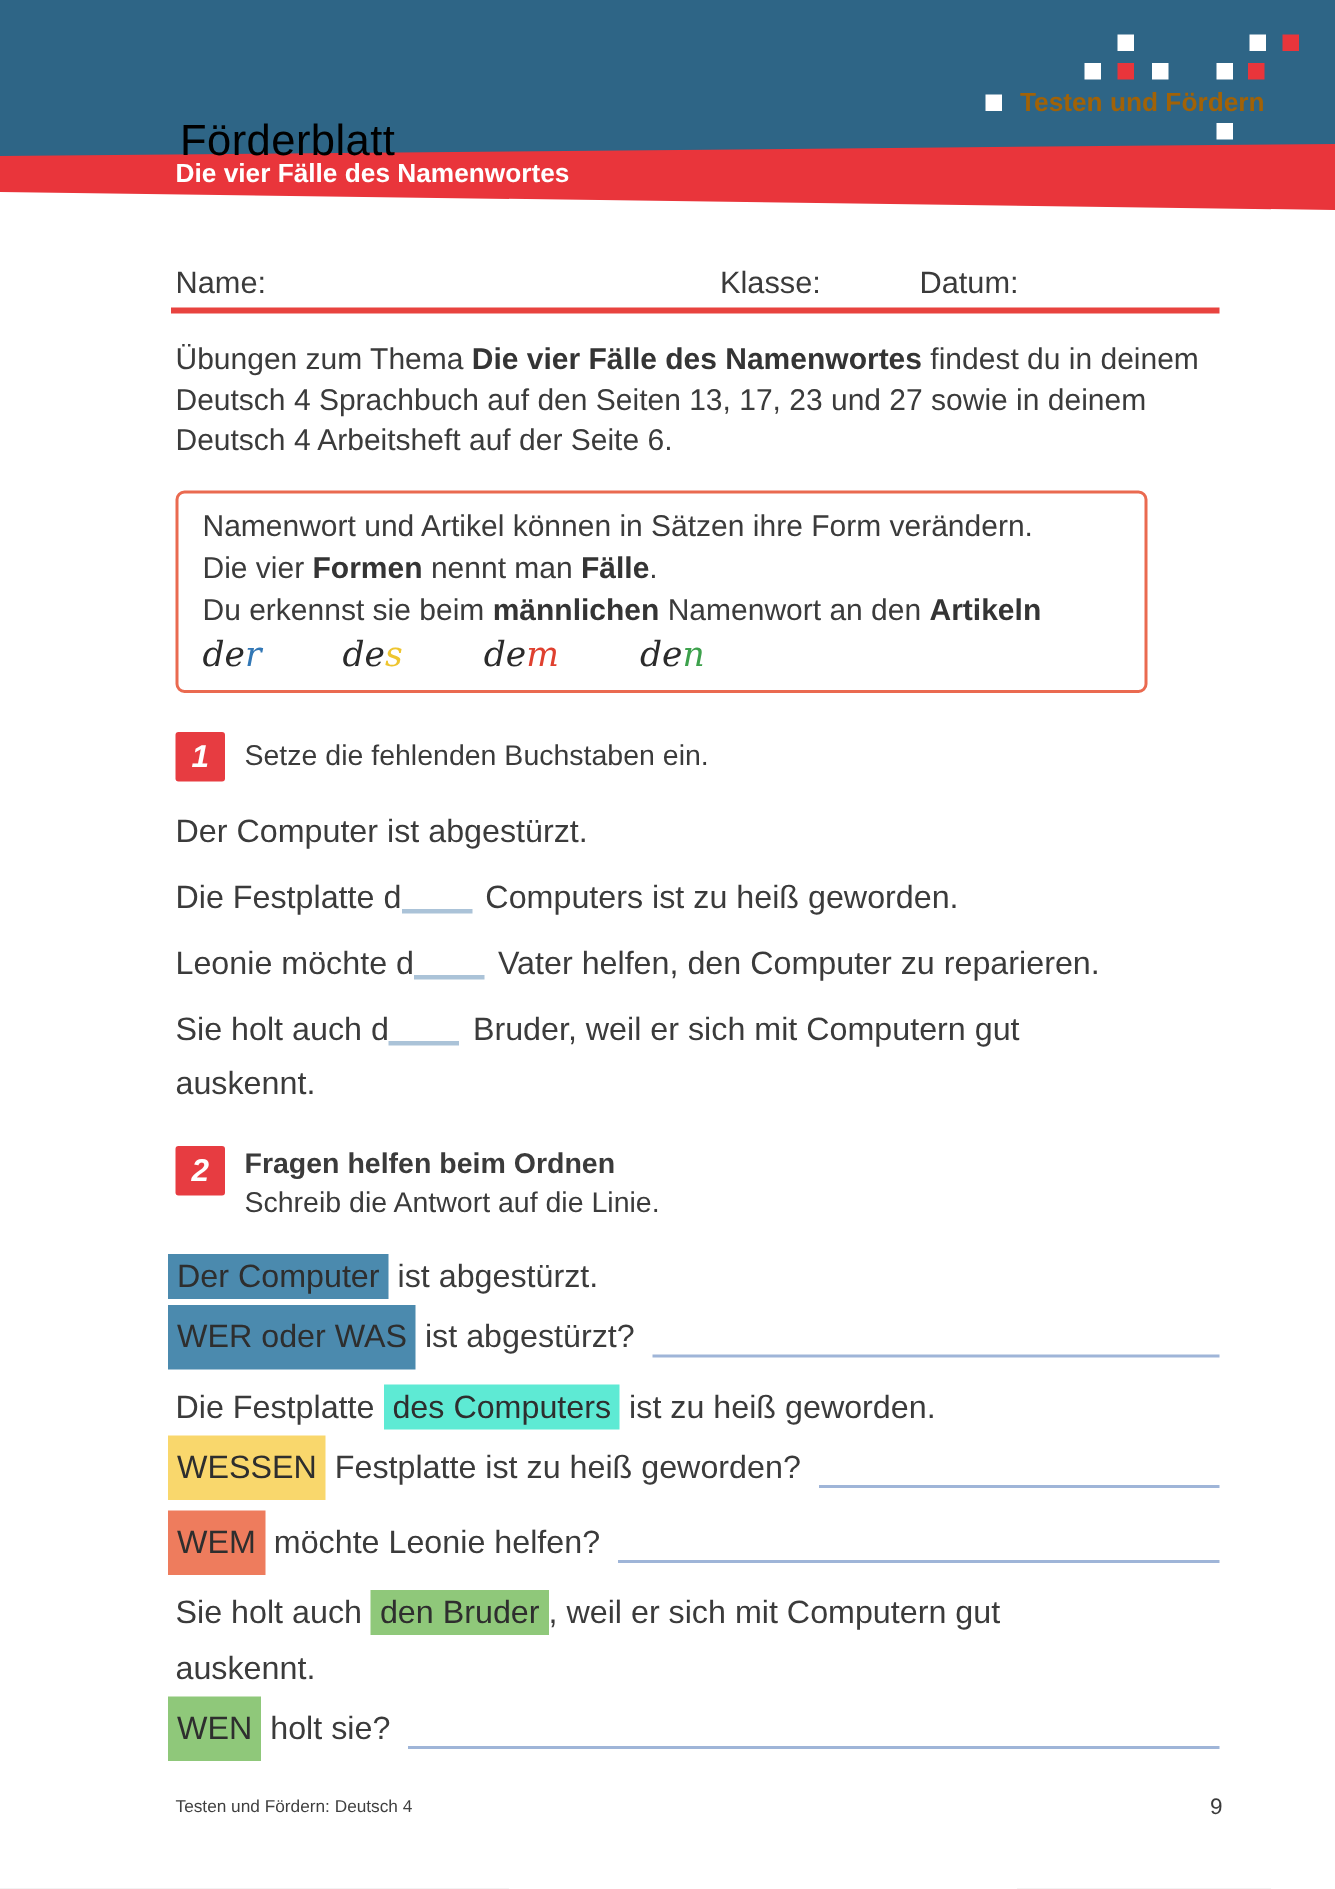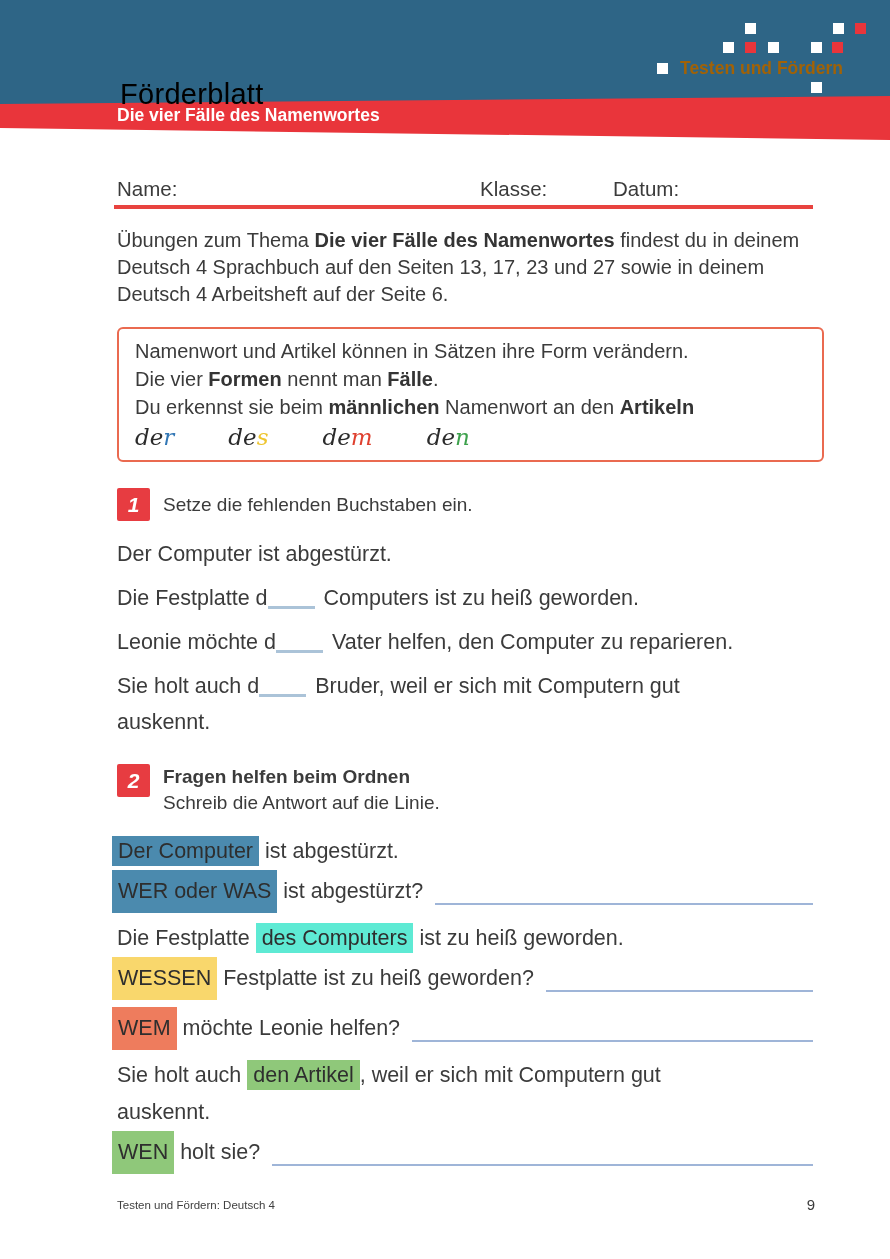"Namenwort und Artikel können in" .info-box { width: 707px -> 648px }
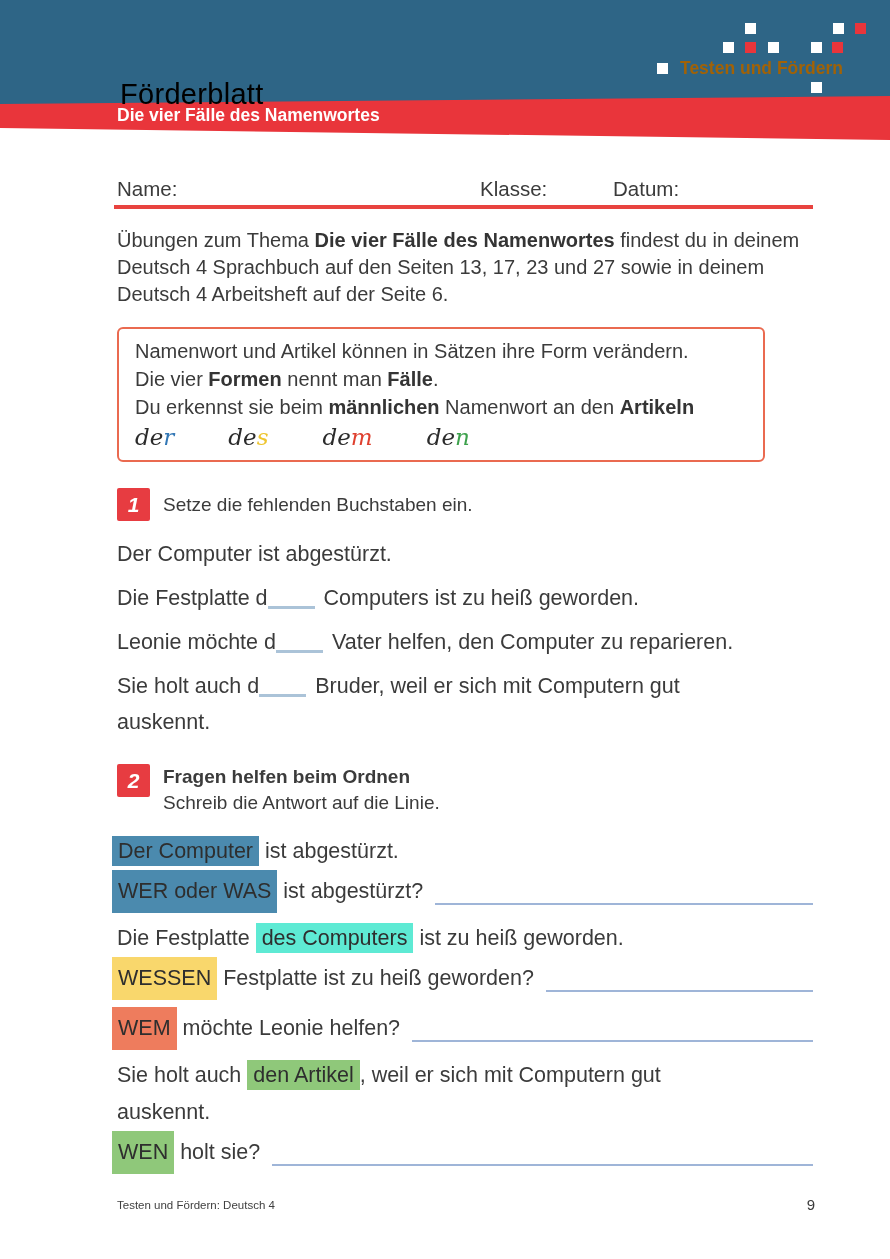"den Artikel" span.hl { text: Artikel -> Bruder }
